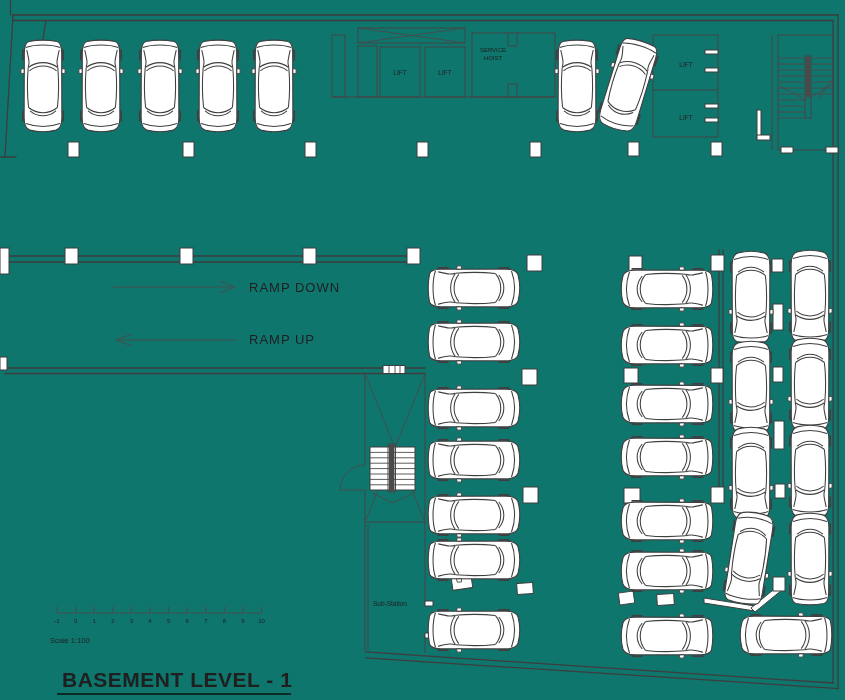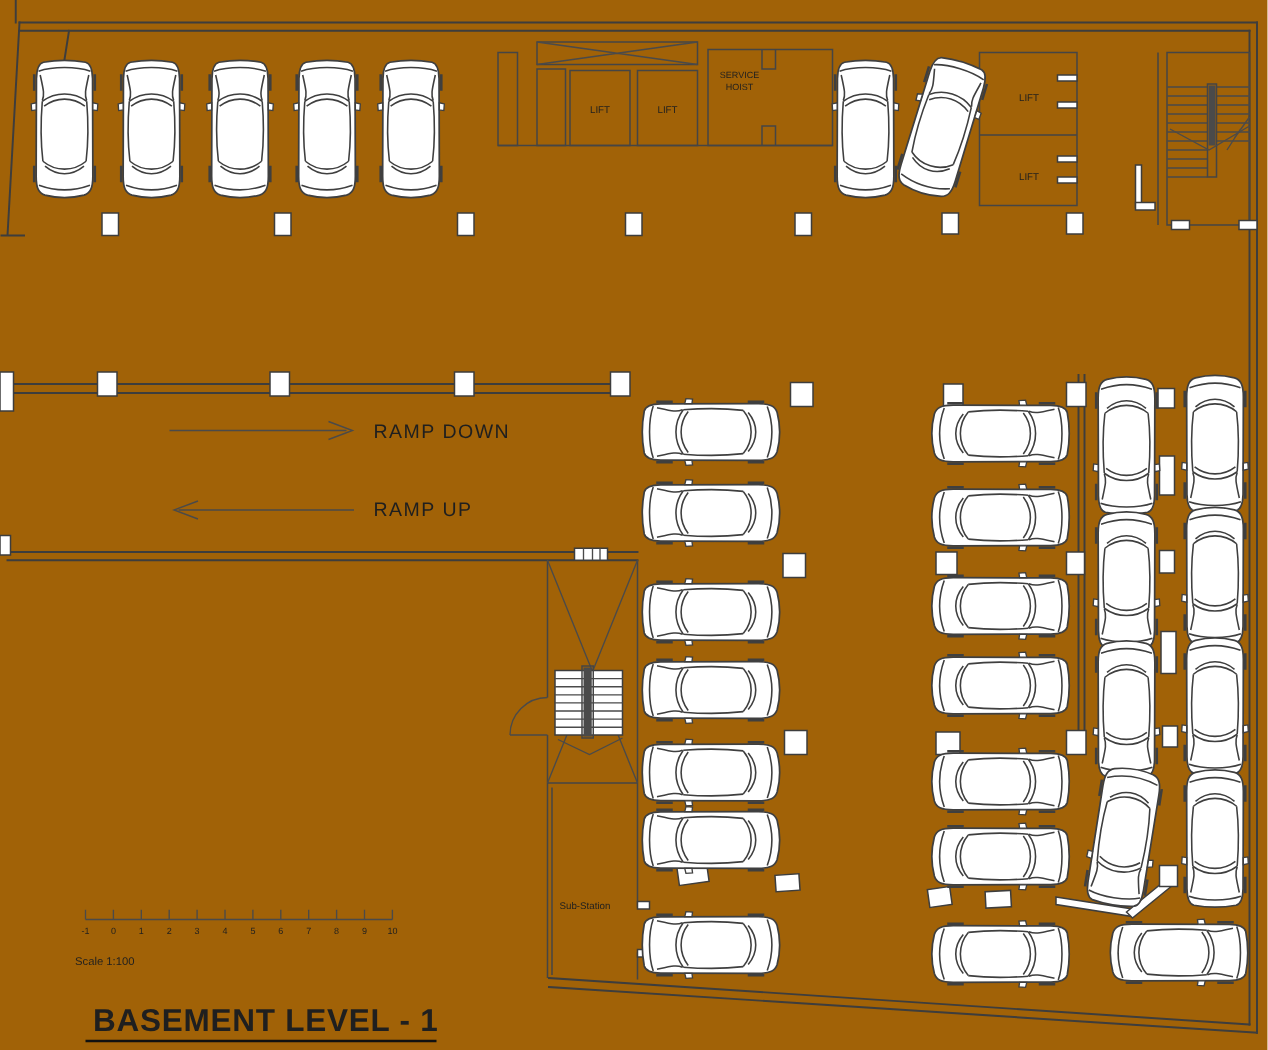"RAMP DOWN" #stage { background: #a16207 -> #0f766e }
